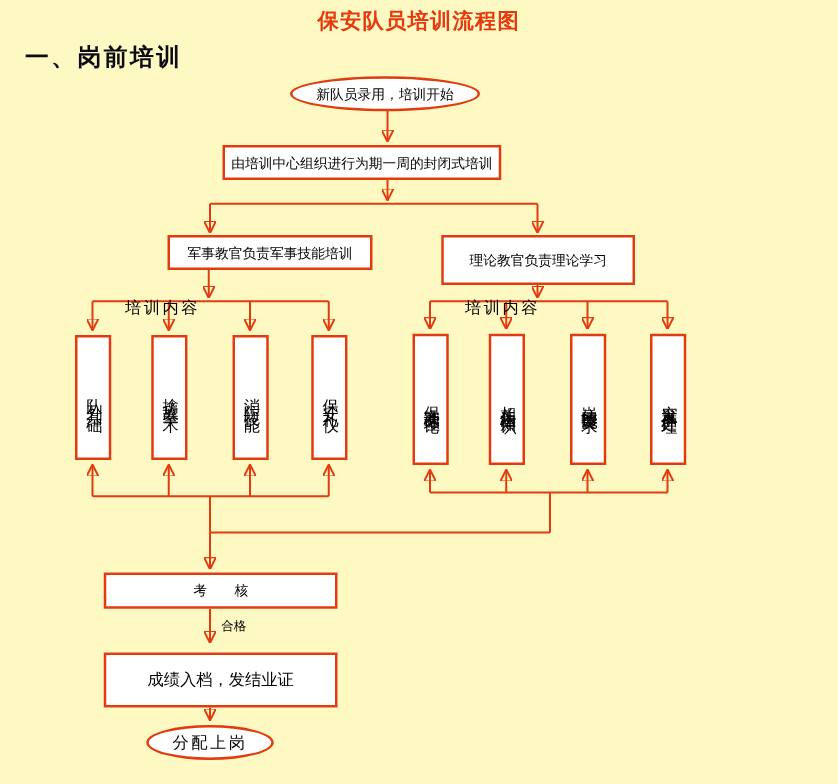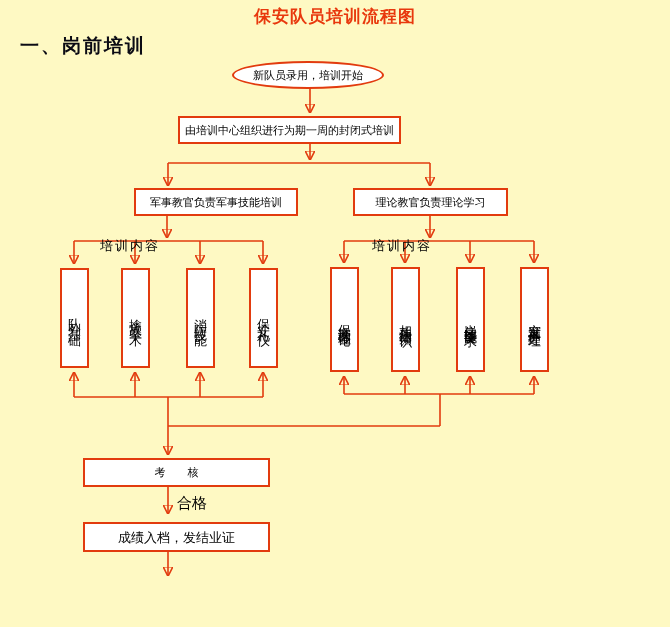"理论教官负责理论学习" div.node { height: 28px -> 40px }
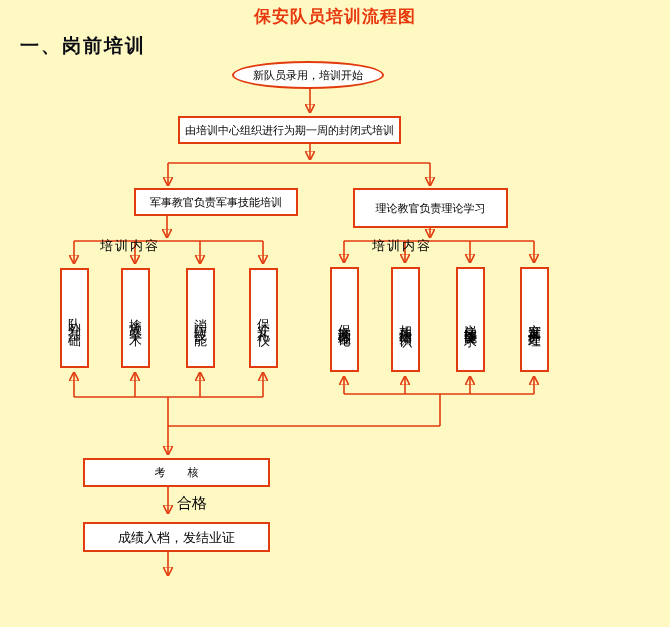"合格" .small-label { font-size: 15px -> 10px }
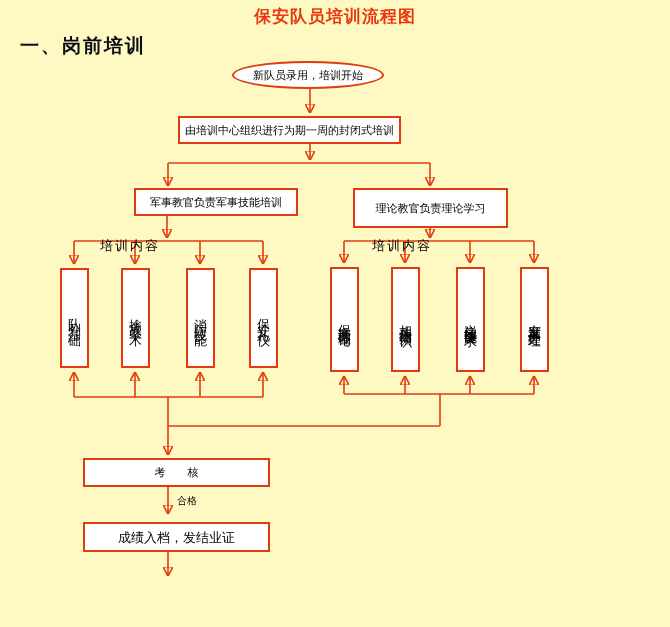"成绩入档，发结业证" div.node { height: 30px -> 44px }
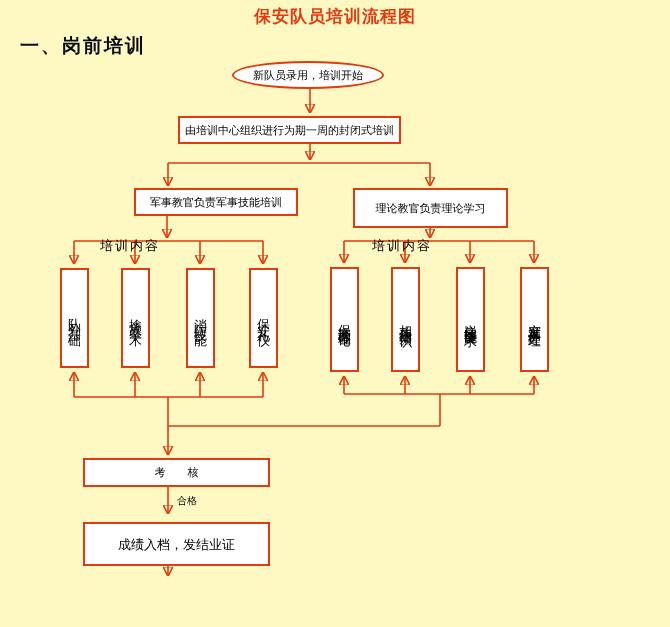"分配上岗" div.node { html: none -> <div>分配上岗</div> }
